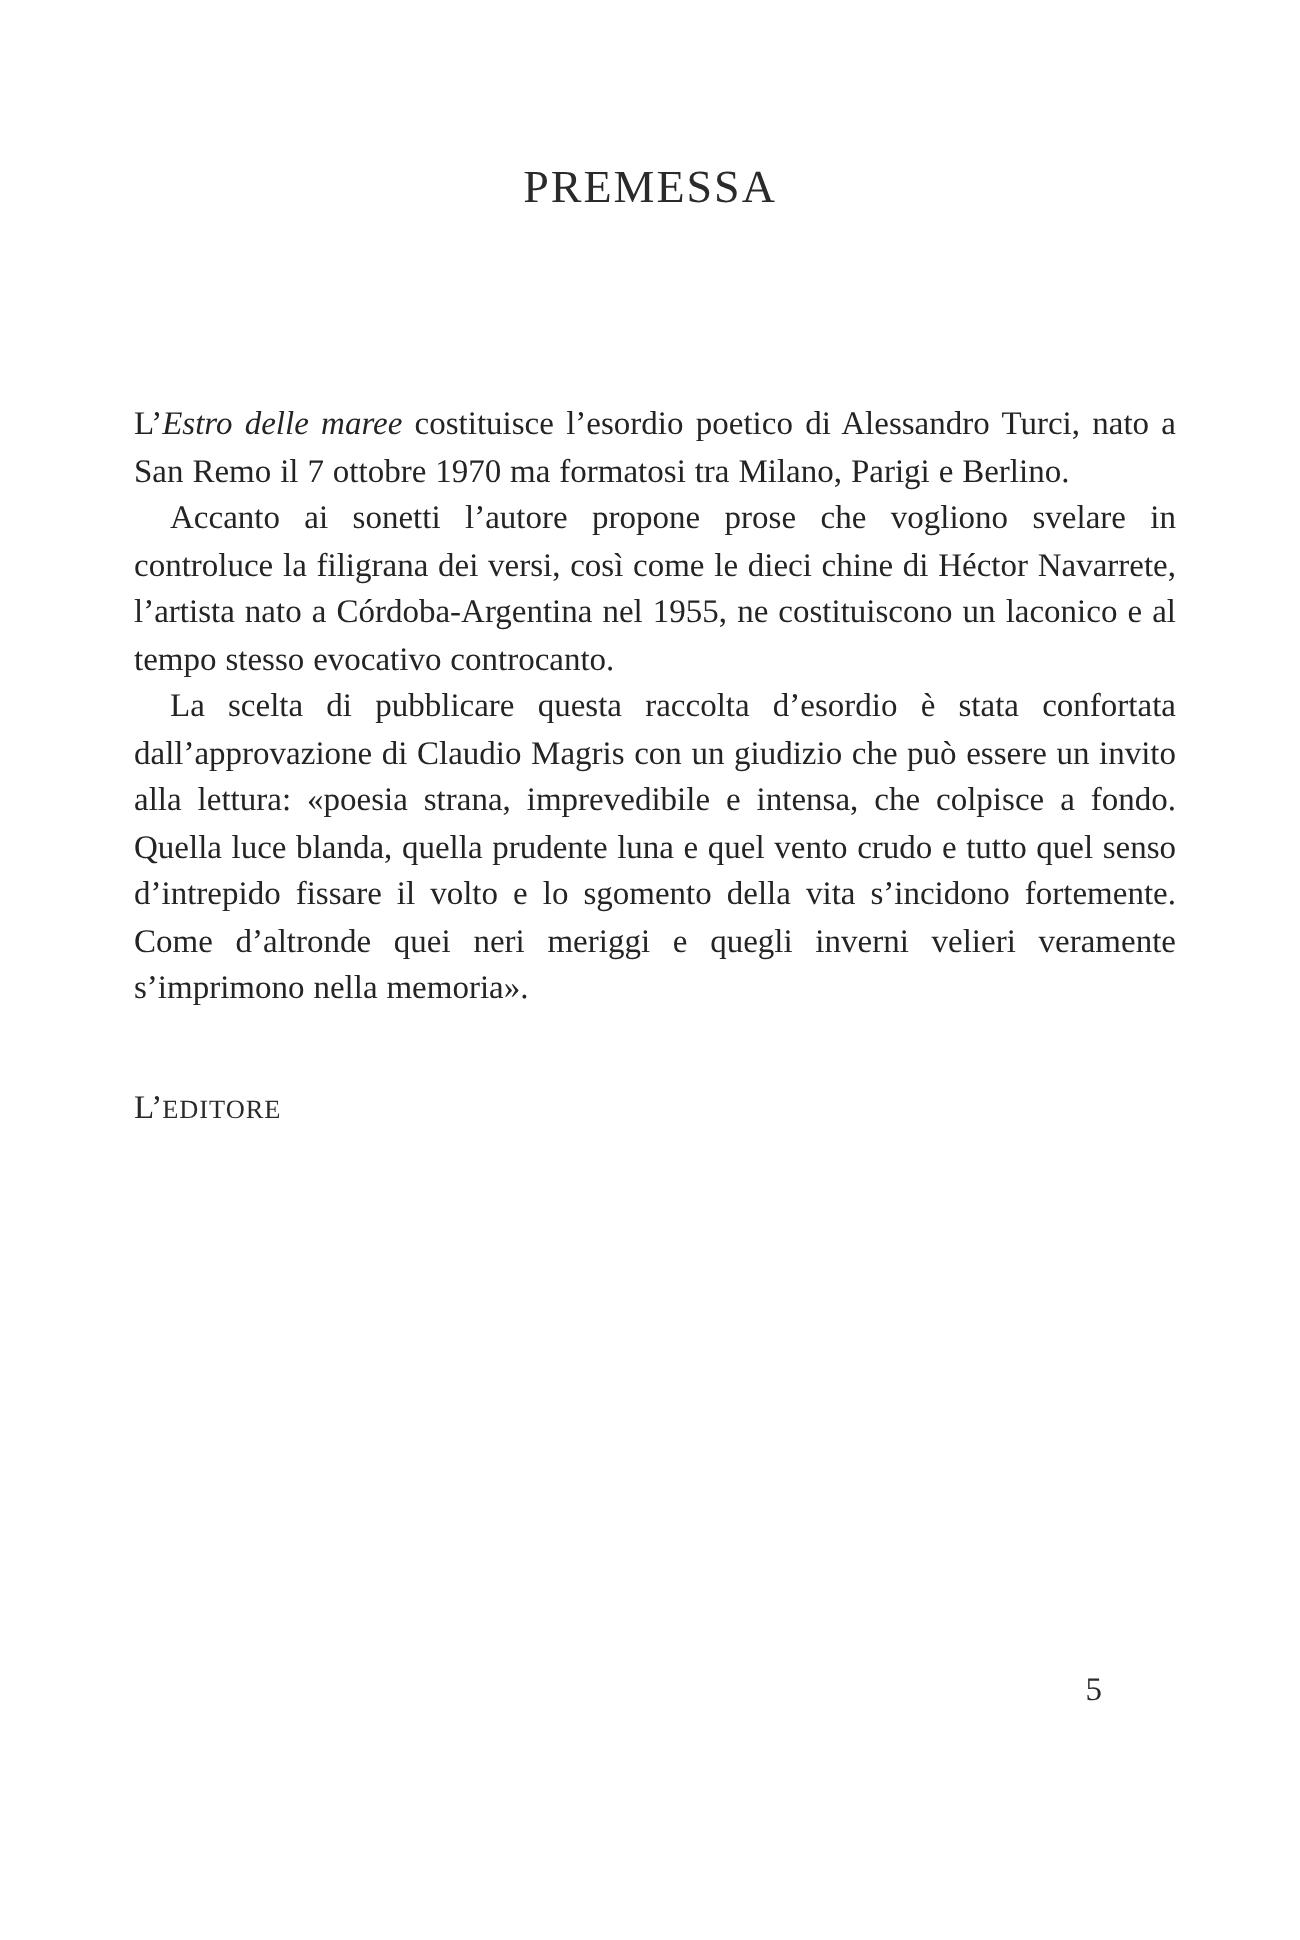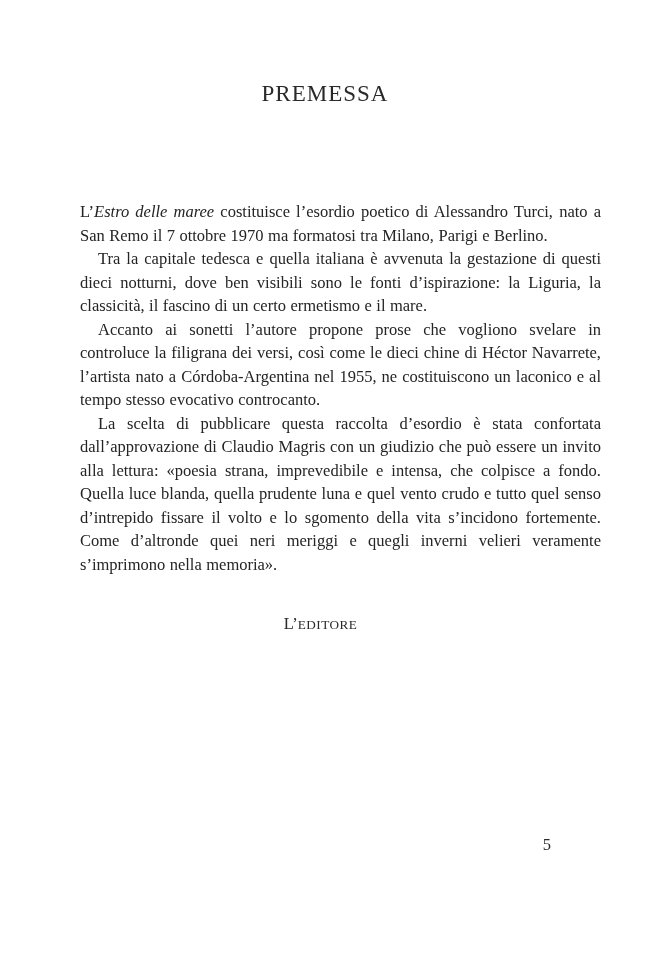"L’Estro delle maree costituisce" .content { left: 80px -> 67px }
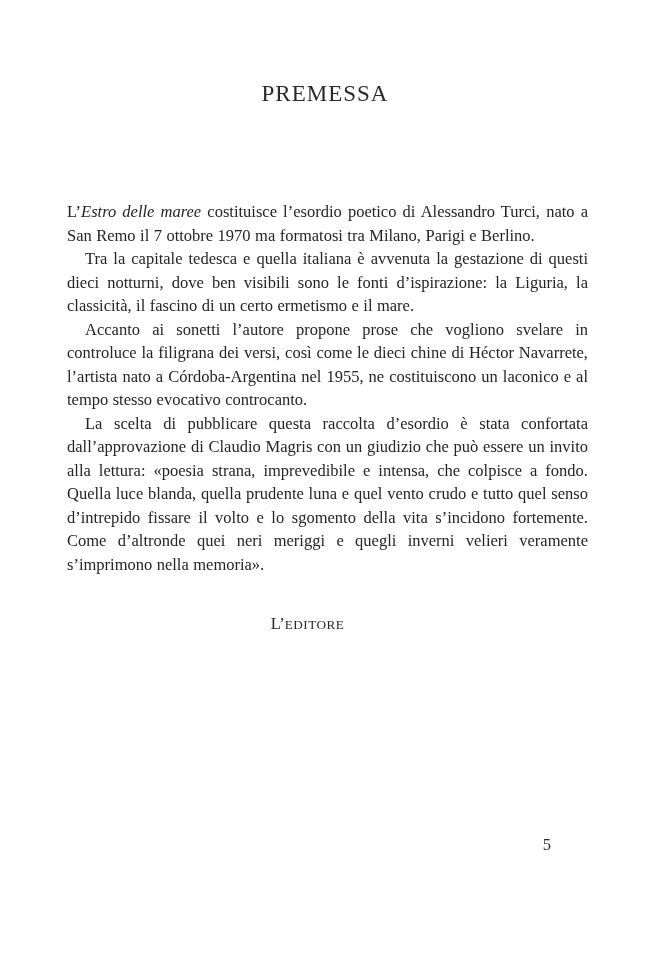"Tra la capitale tedesca e" p.para { html: <p>Tra la capitale tedesca e quella italiana è avvenuta la gestazione di questi dieci notturni, dove ben visibili sono le fonti d’ispirazione: la Liguria, la classicità, il fascino di un certo ermetismo e il mare.</p> -> none }
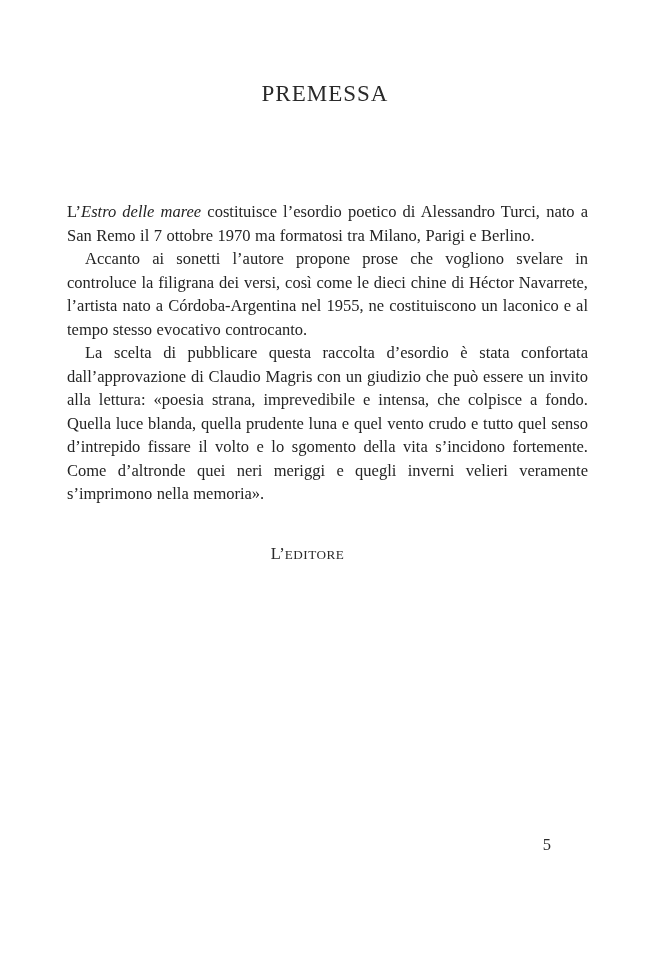"L’EDITORE" .signature { text-align: center -> left }
